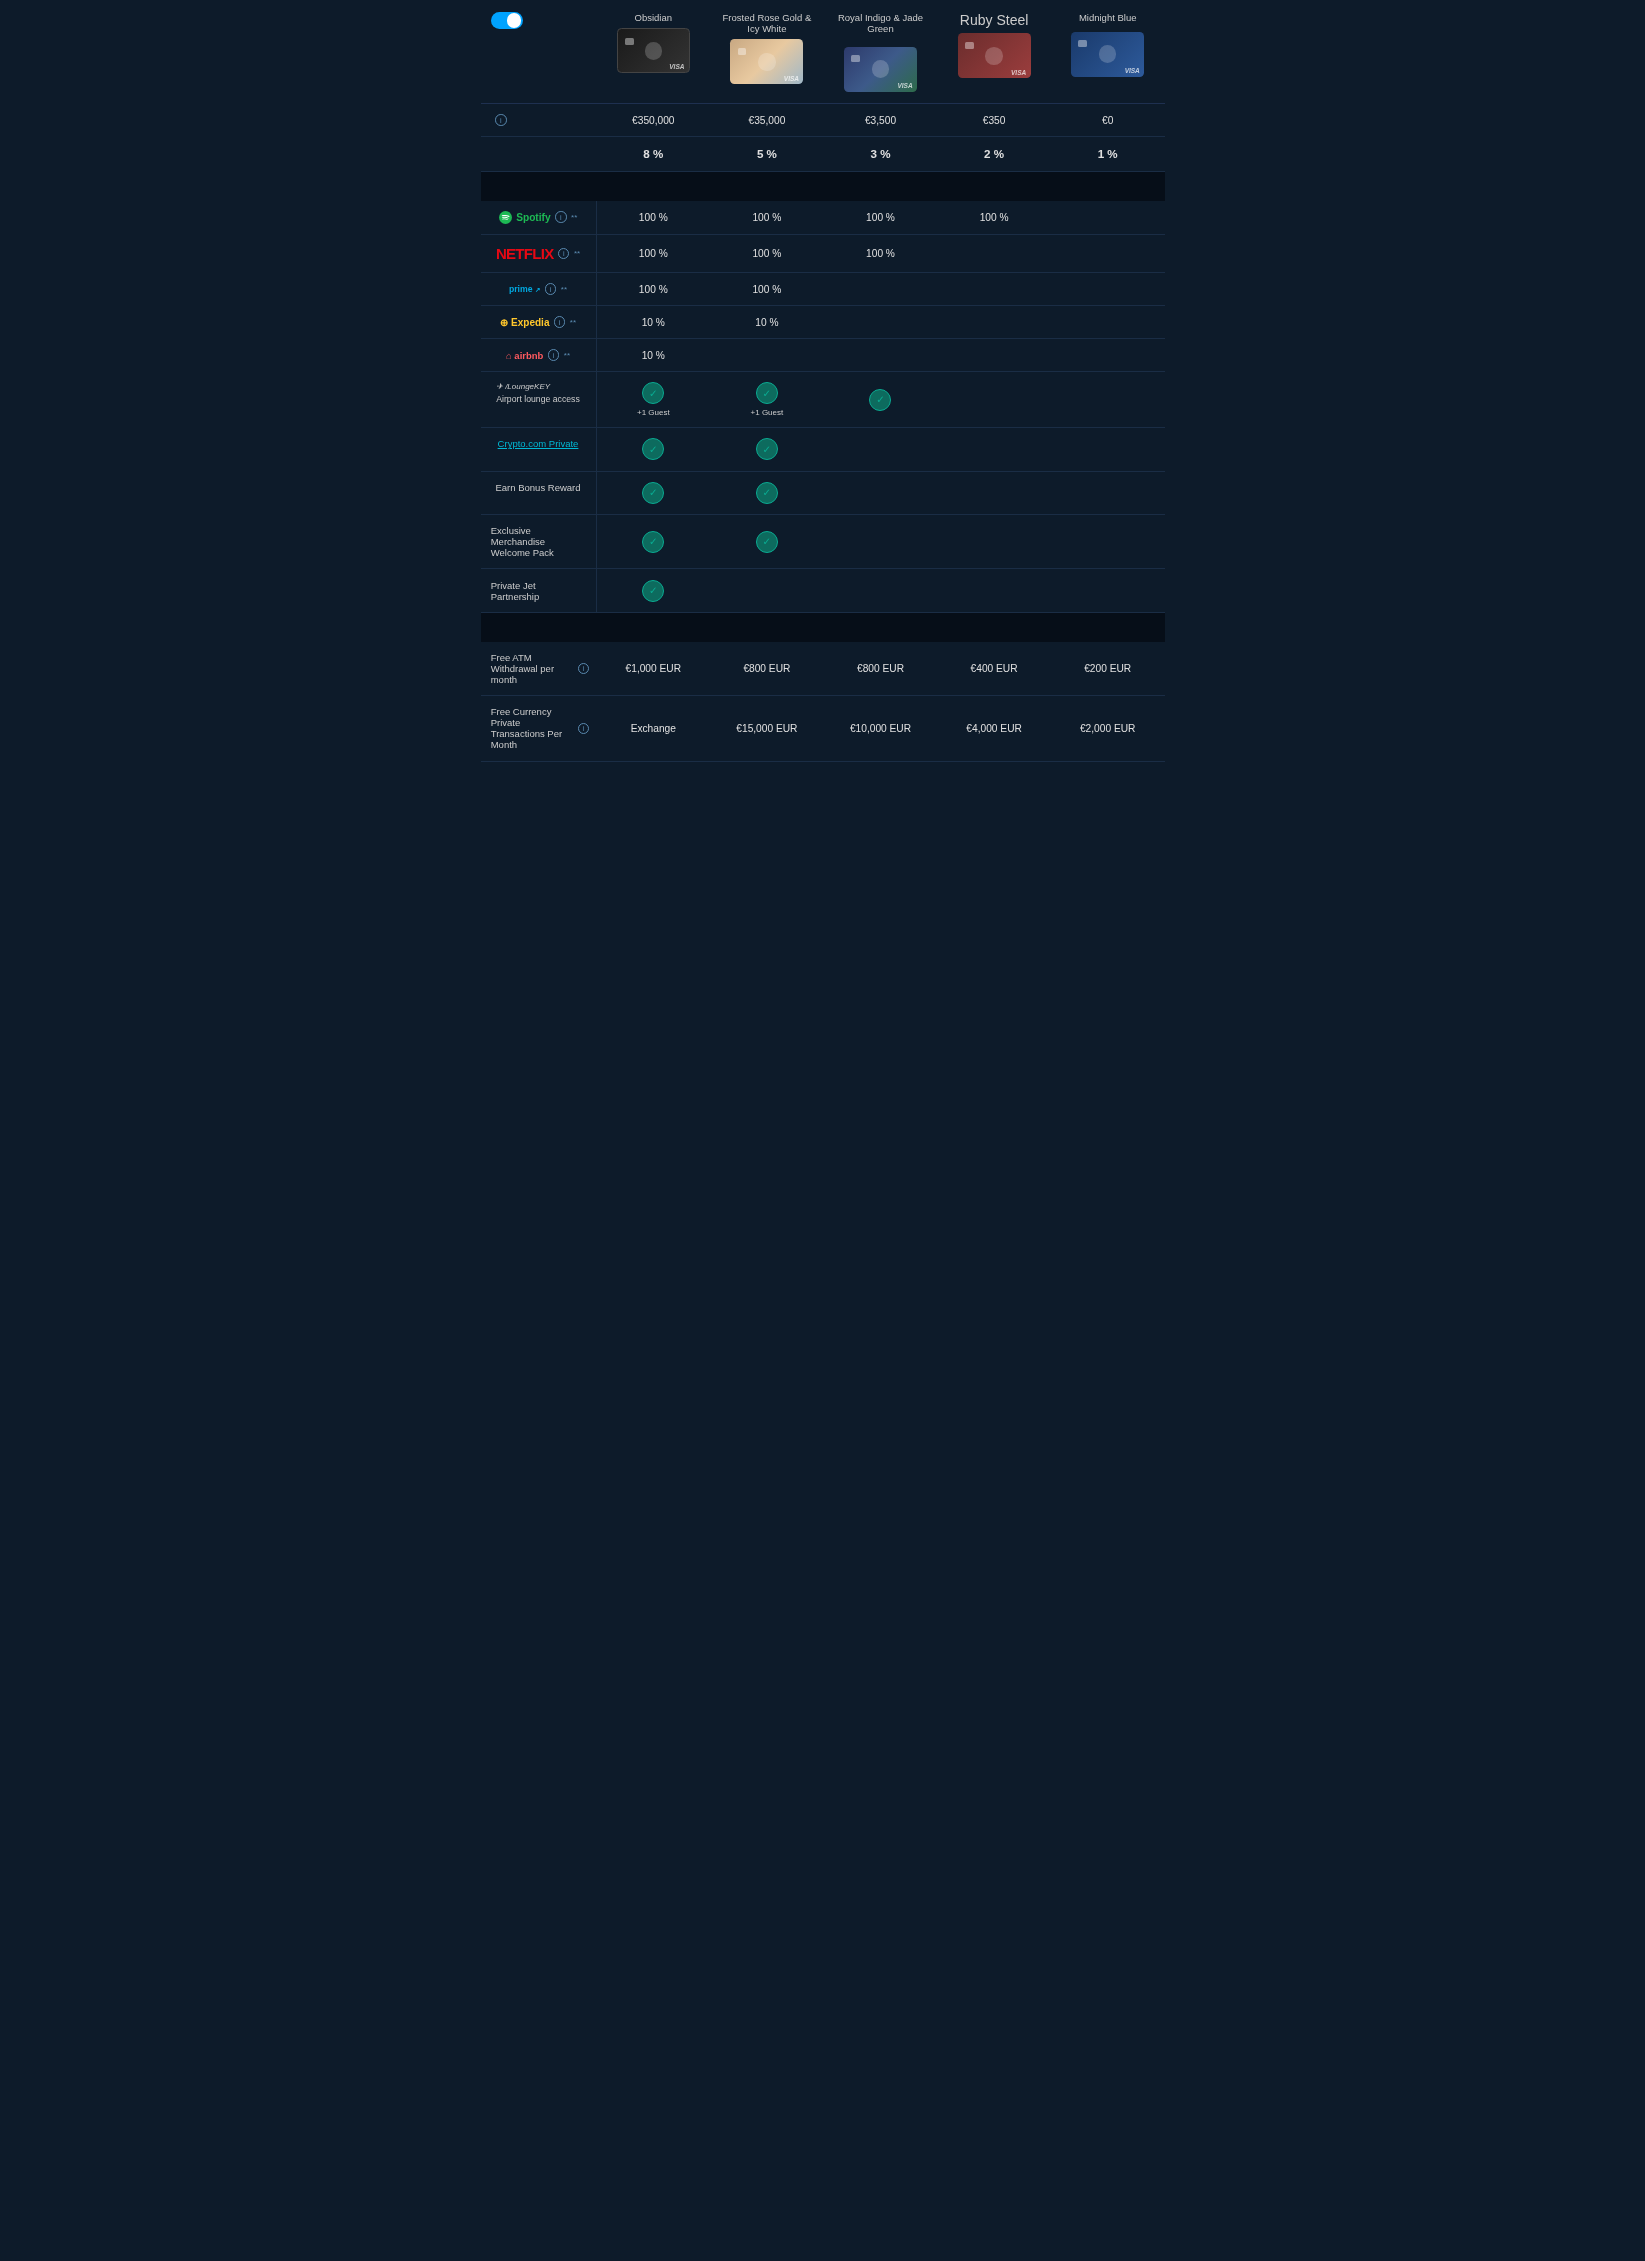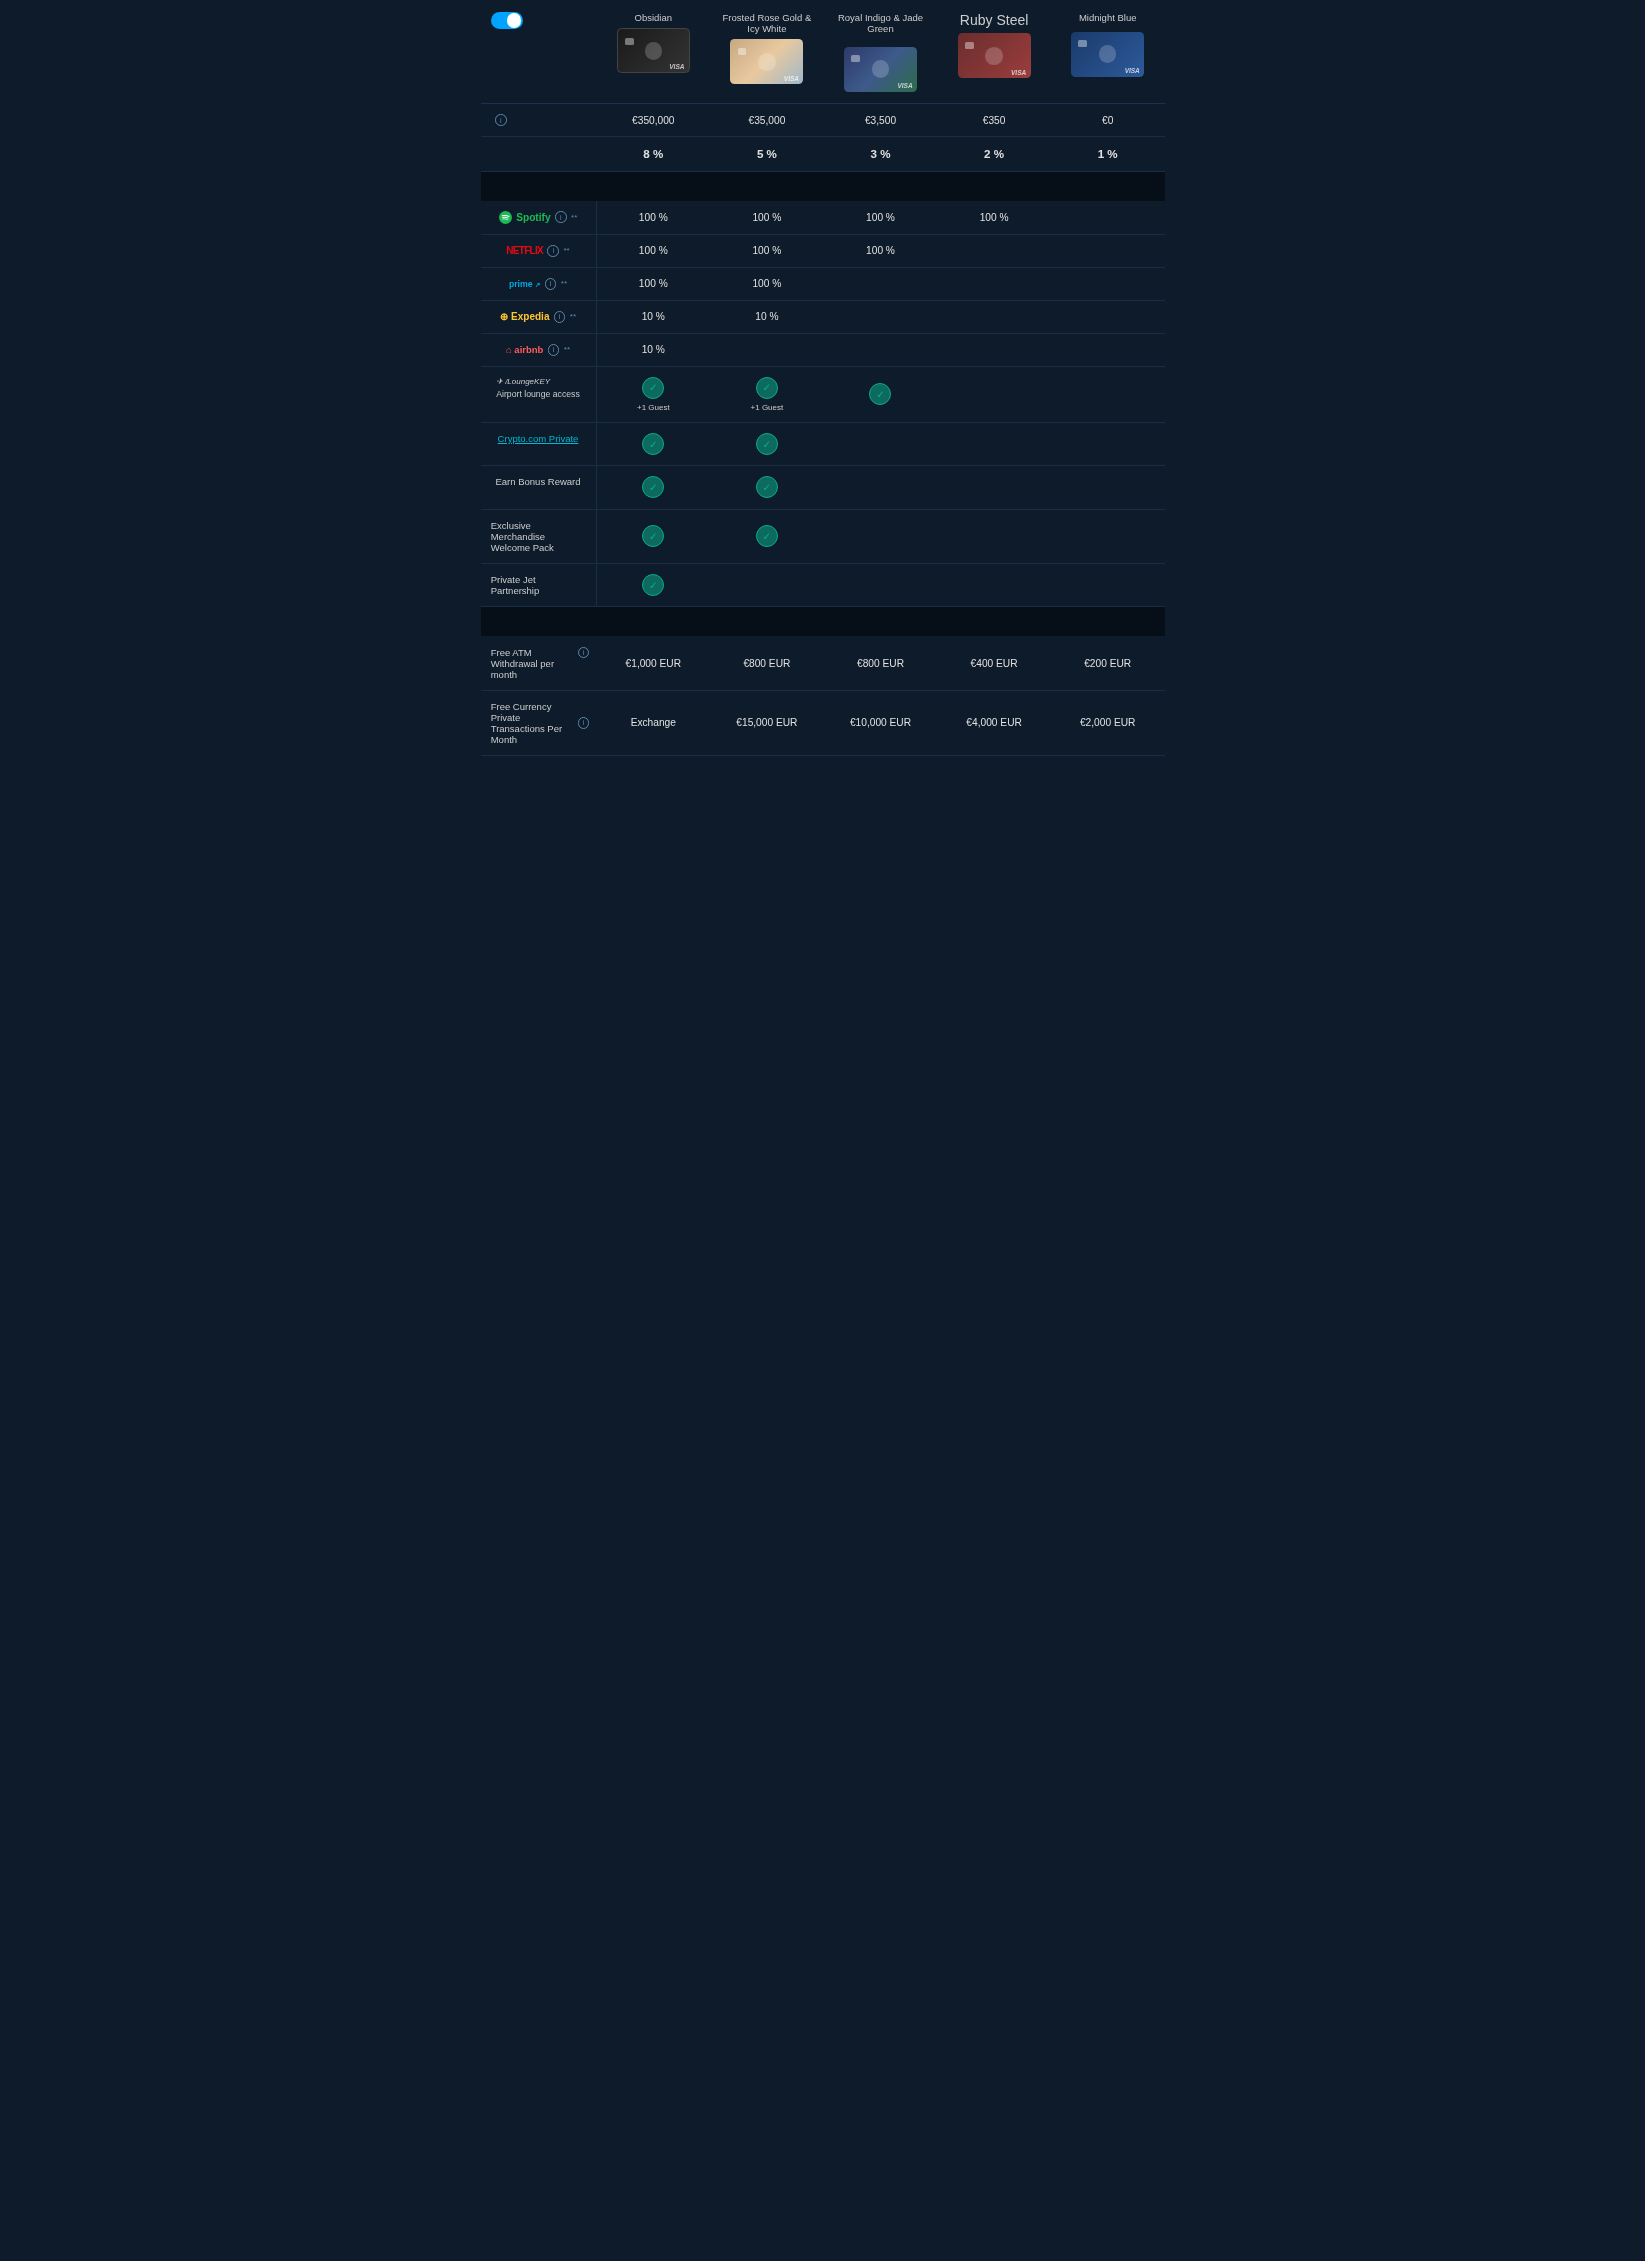"NETFLIX" .netflix-logo { font-size: 10px -> 15px }
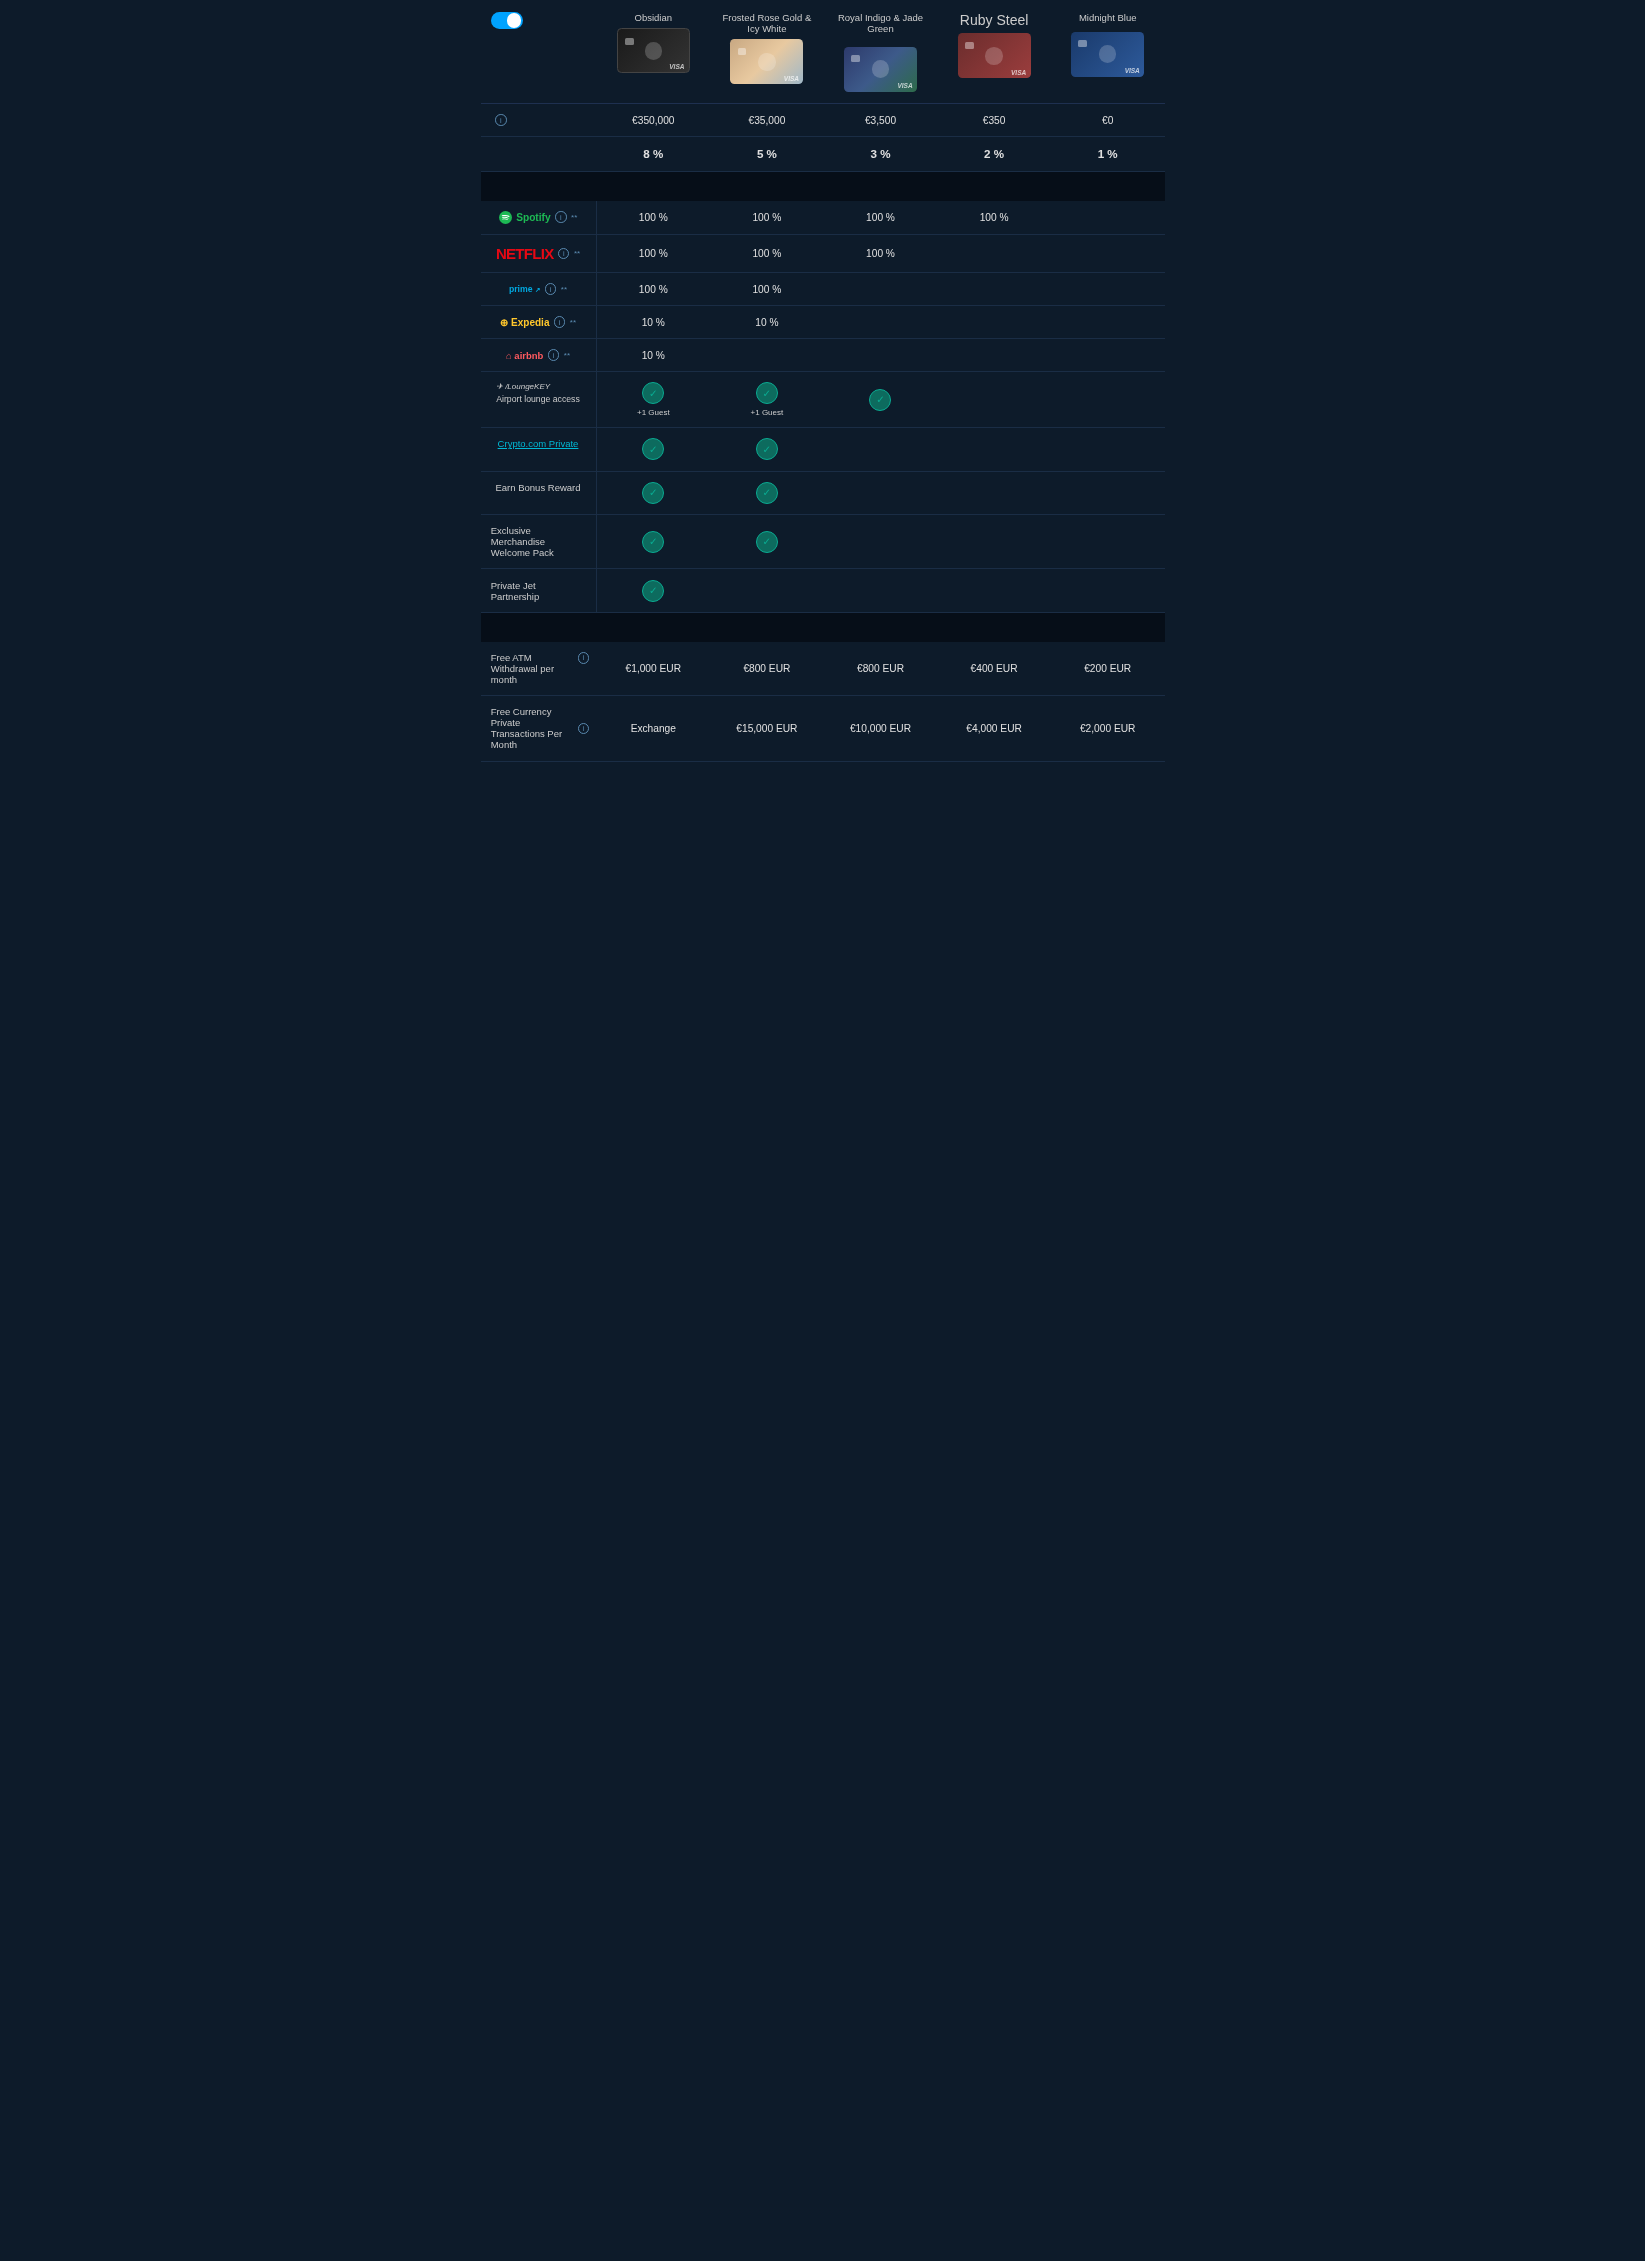"Free ATM Withdrawal per month" div { align-items: flex-start -> center }
